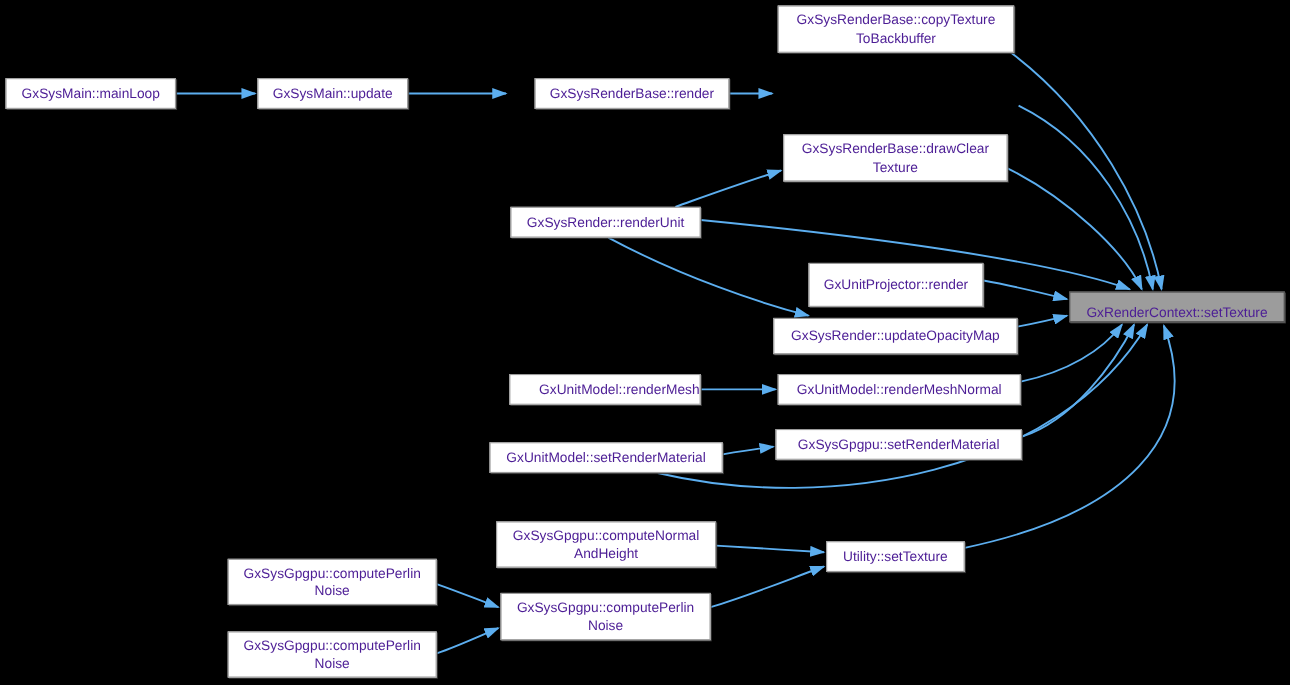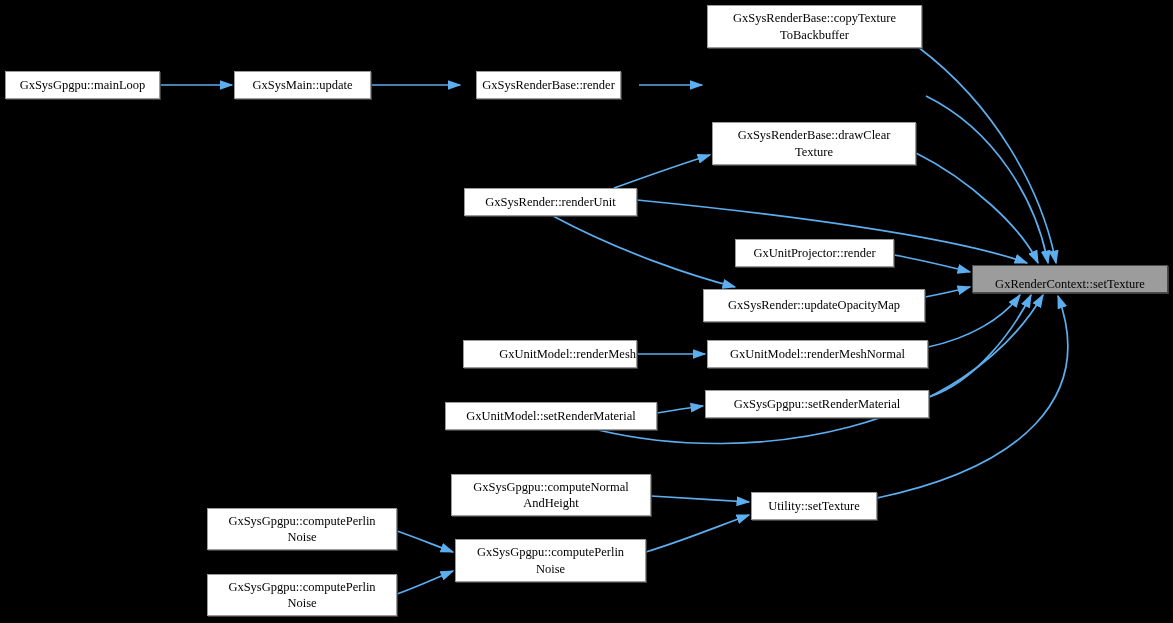"GxSysRenderBase::copyTexture" .node { color: #000000 -> #4c1d95; font-family: Liberation Serif, serif -> none }
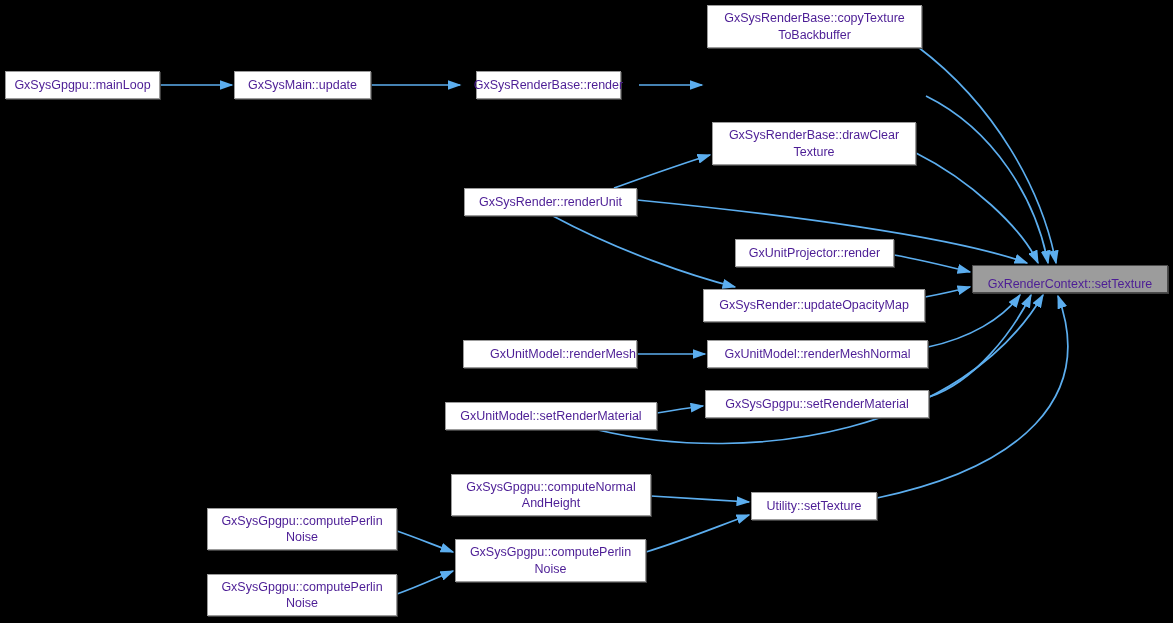"GxSysGpgpu::mainLoop" span { text: GxSysGpgpu::mainLoop -> GxSysMain::mainLoop }
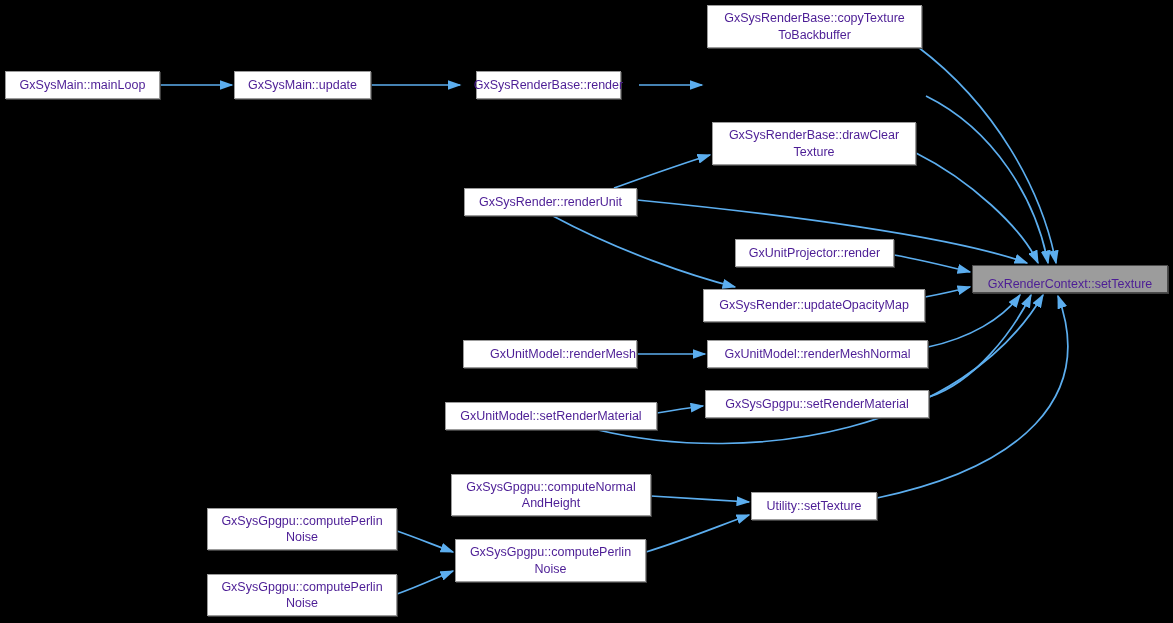"GxSysRenderBase::render" div.node { left: 476px -> 486px; width: 145px -> 177px }
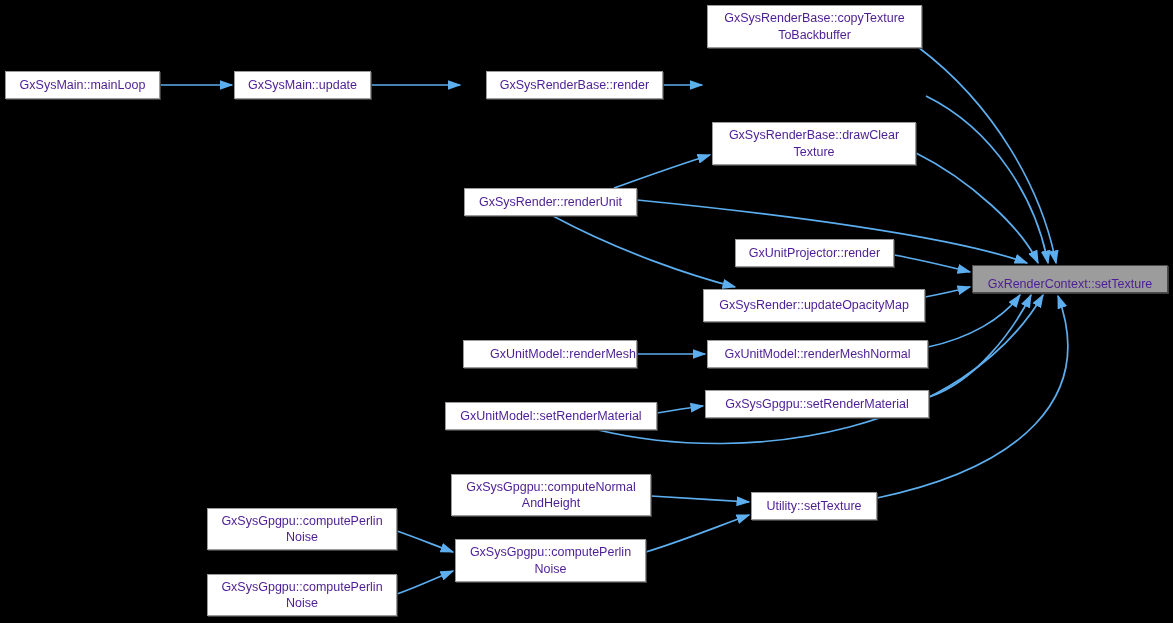"GxUnitProjector::render" div.node { height: 28px -> 40px }
